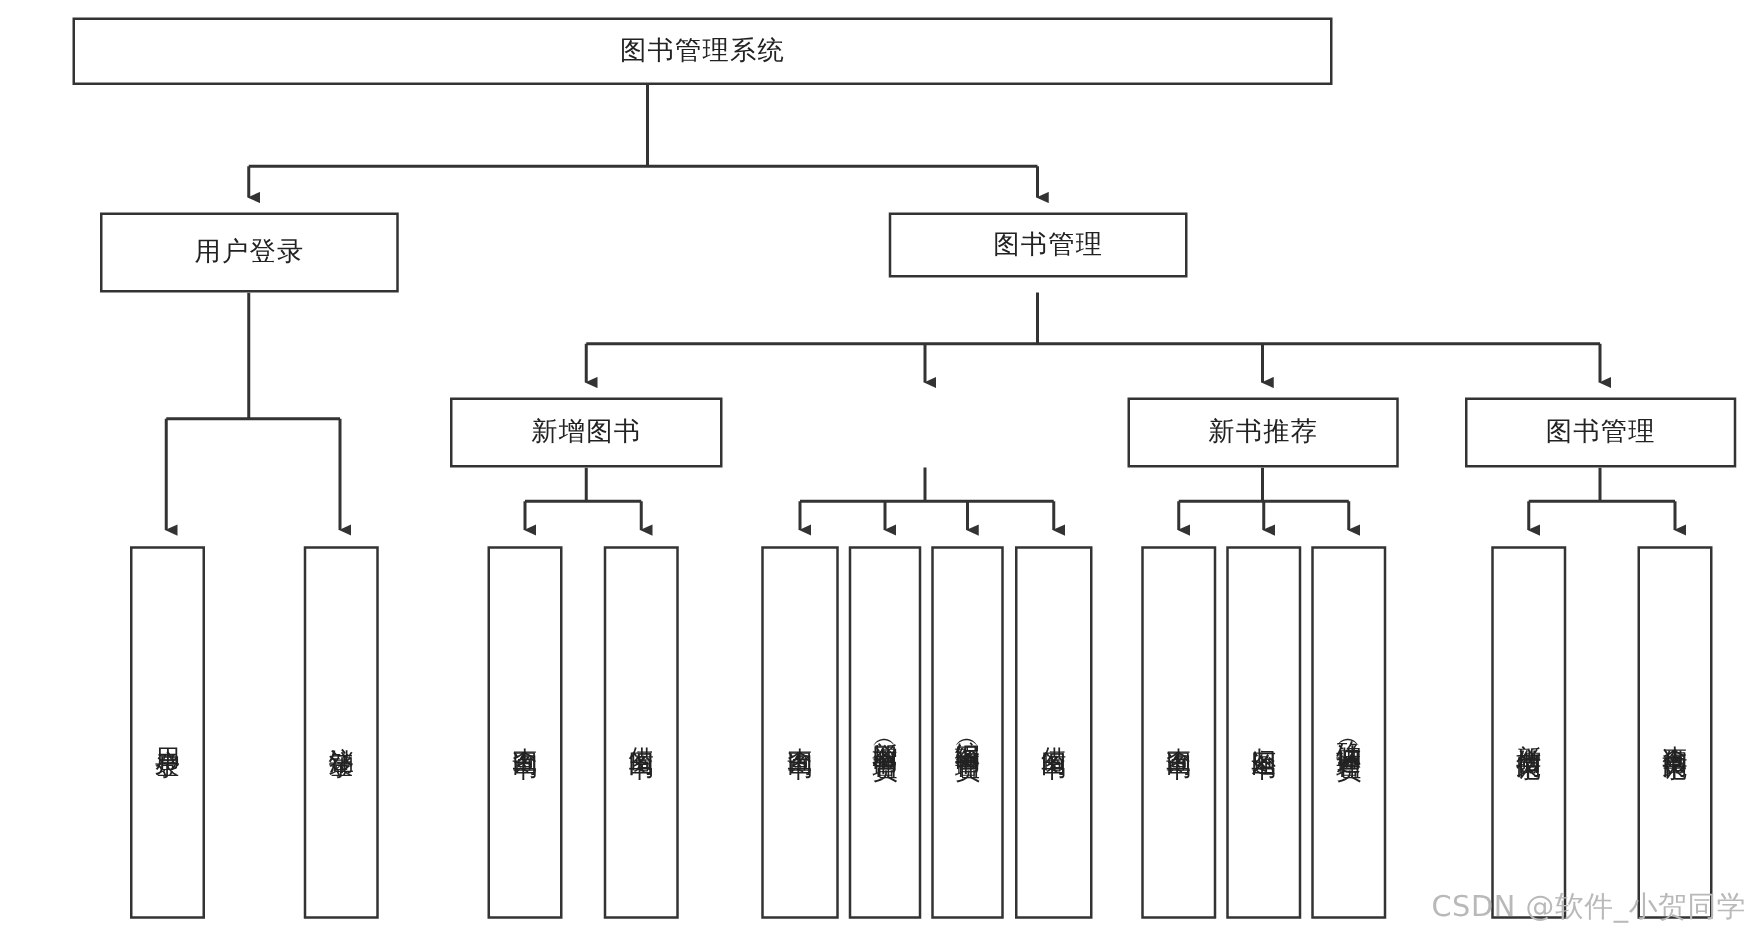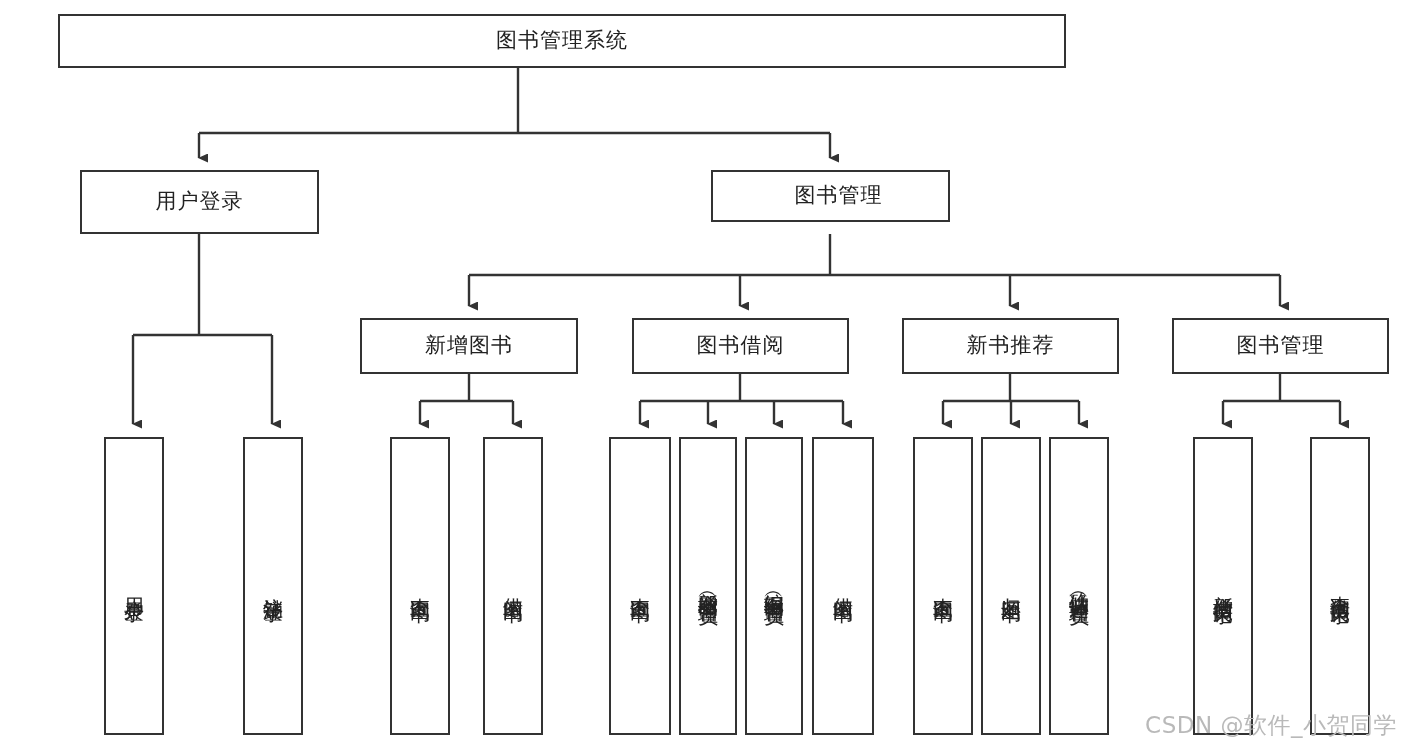"图书借阅" div.node { html: <div> <span>图书借阅</span> </div> -> none }
